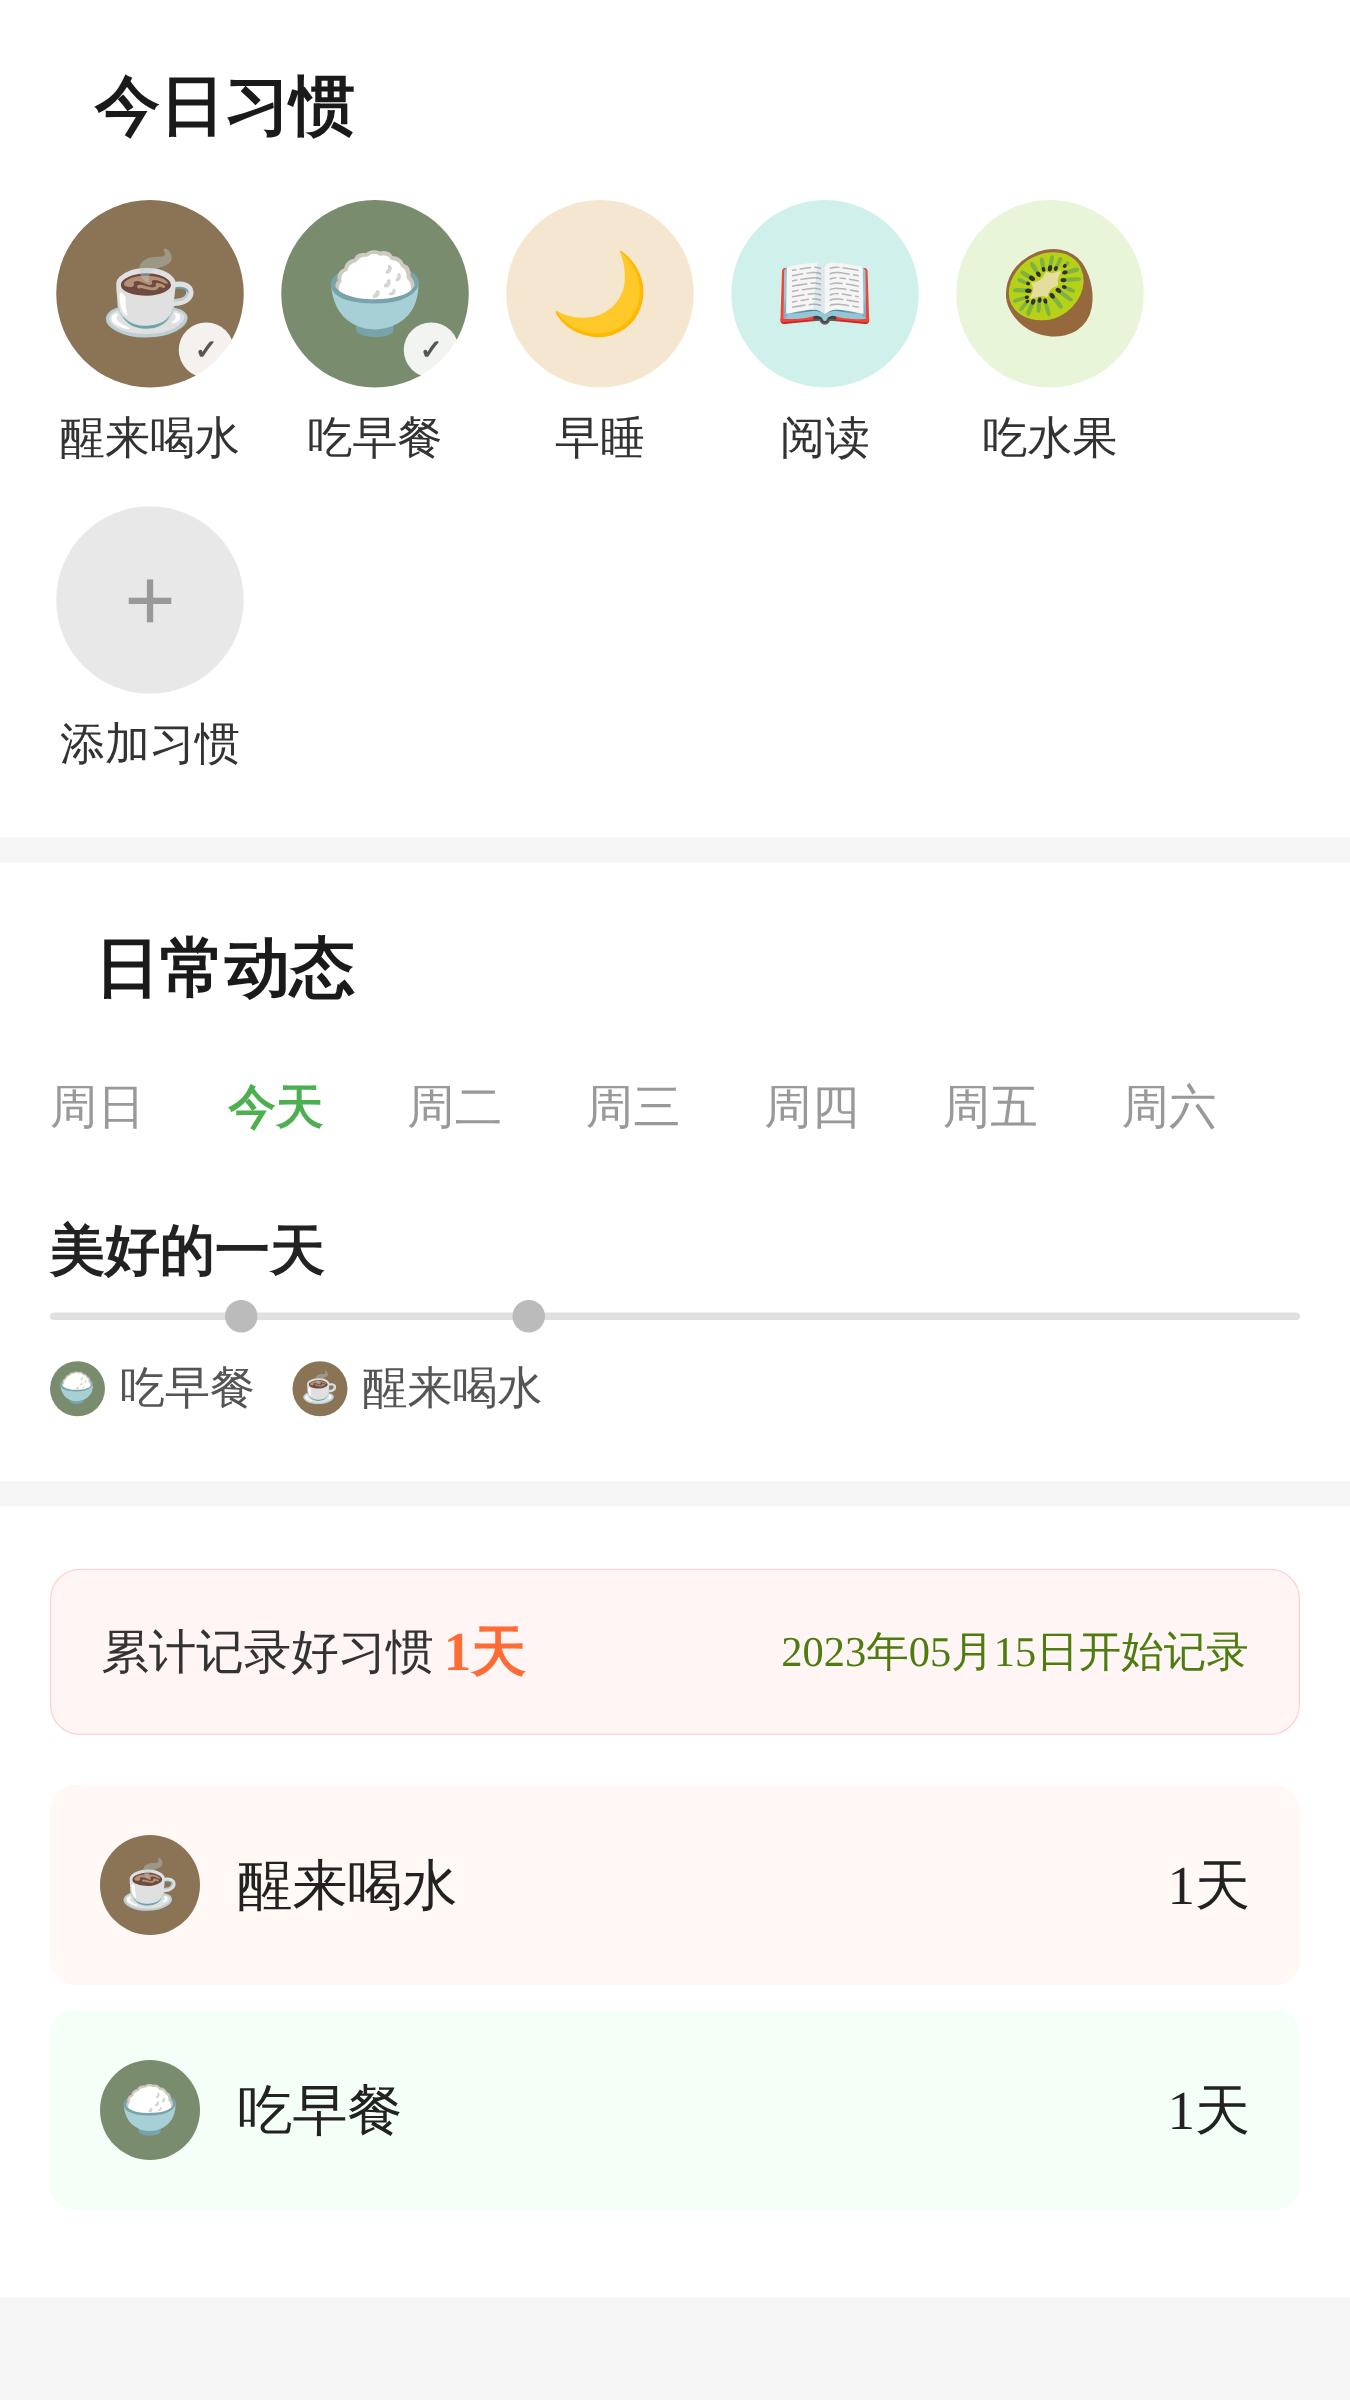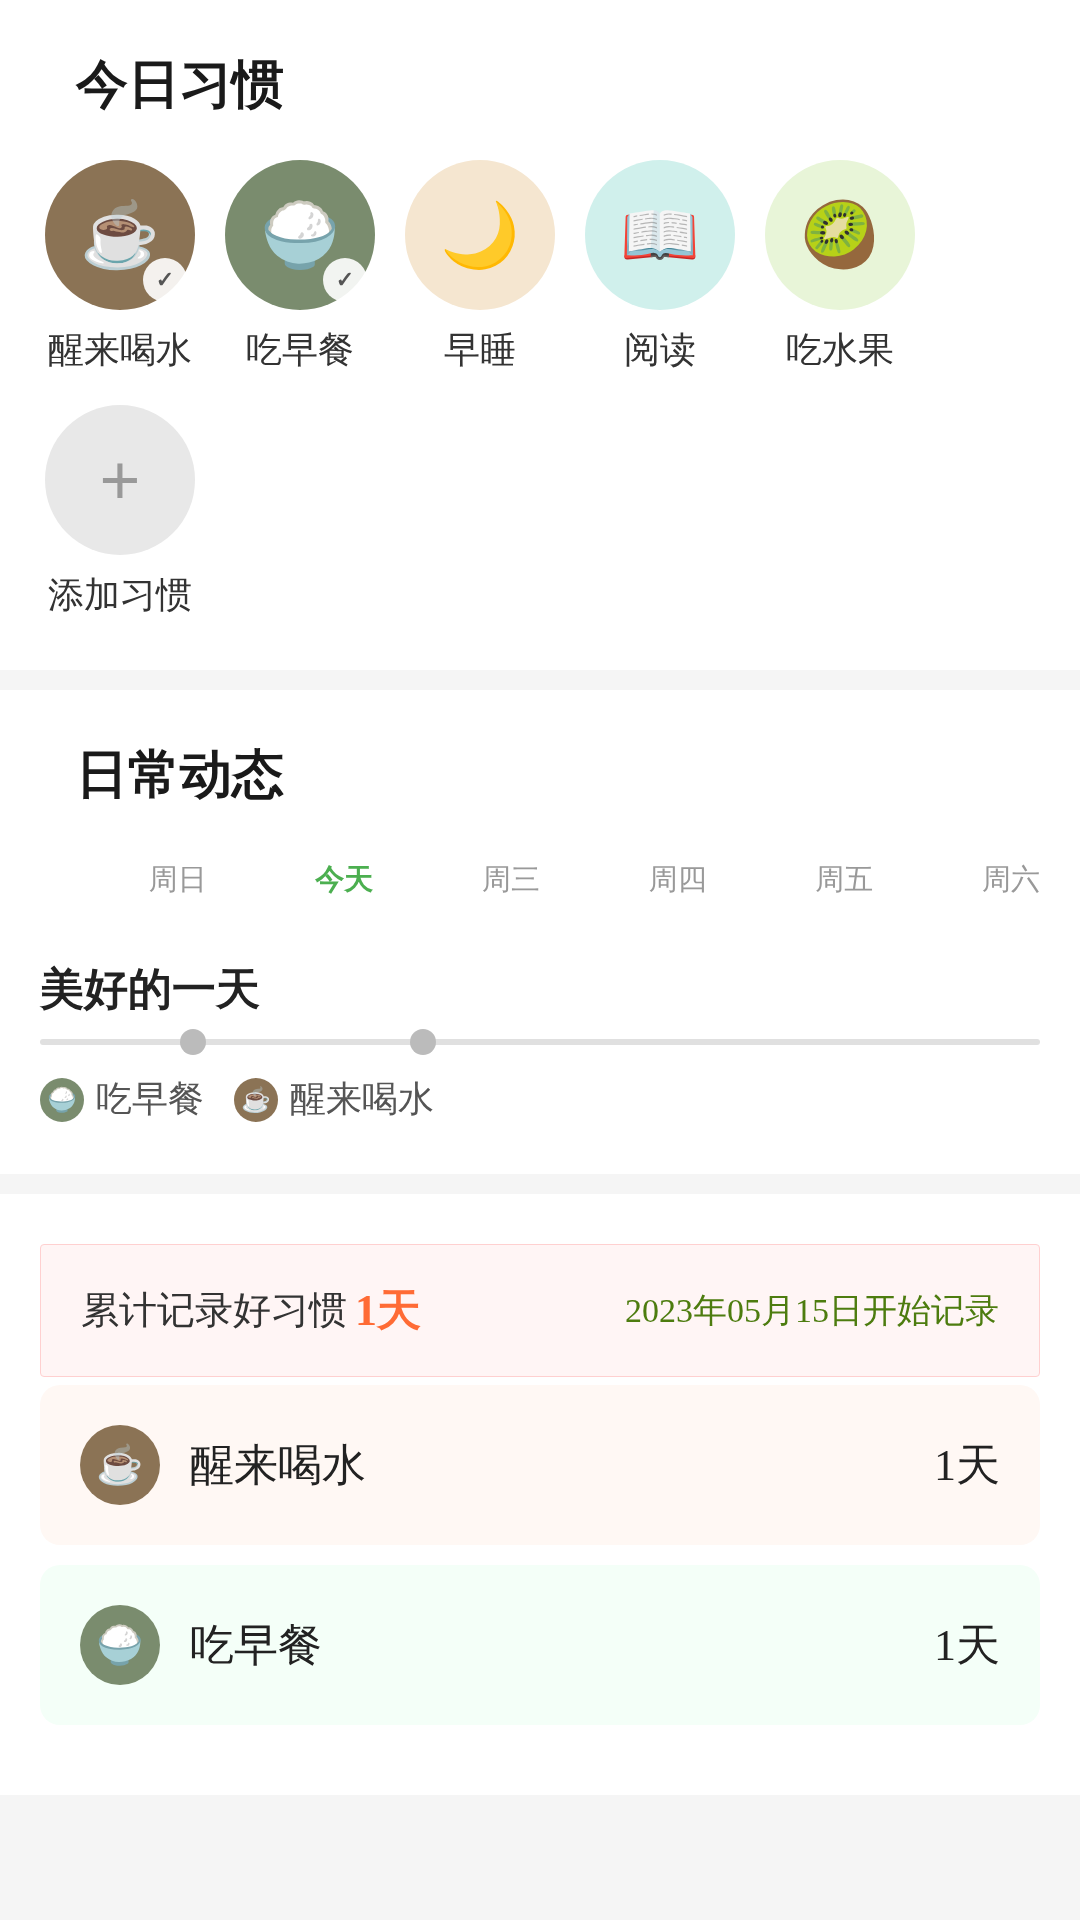"周日" .daily-tab { font-size: 29px -> 38px; text-align: right -> left }
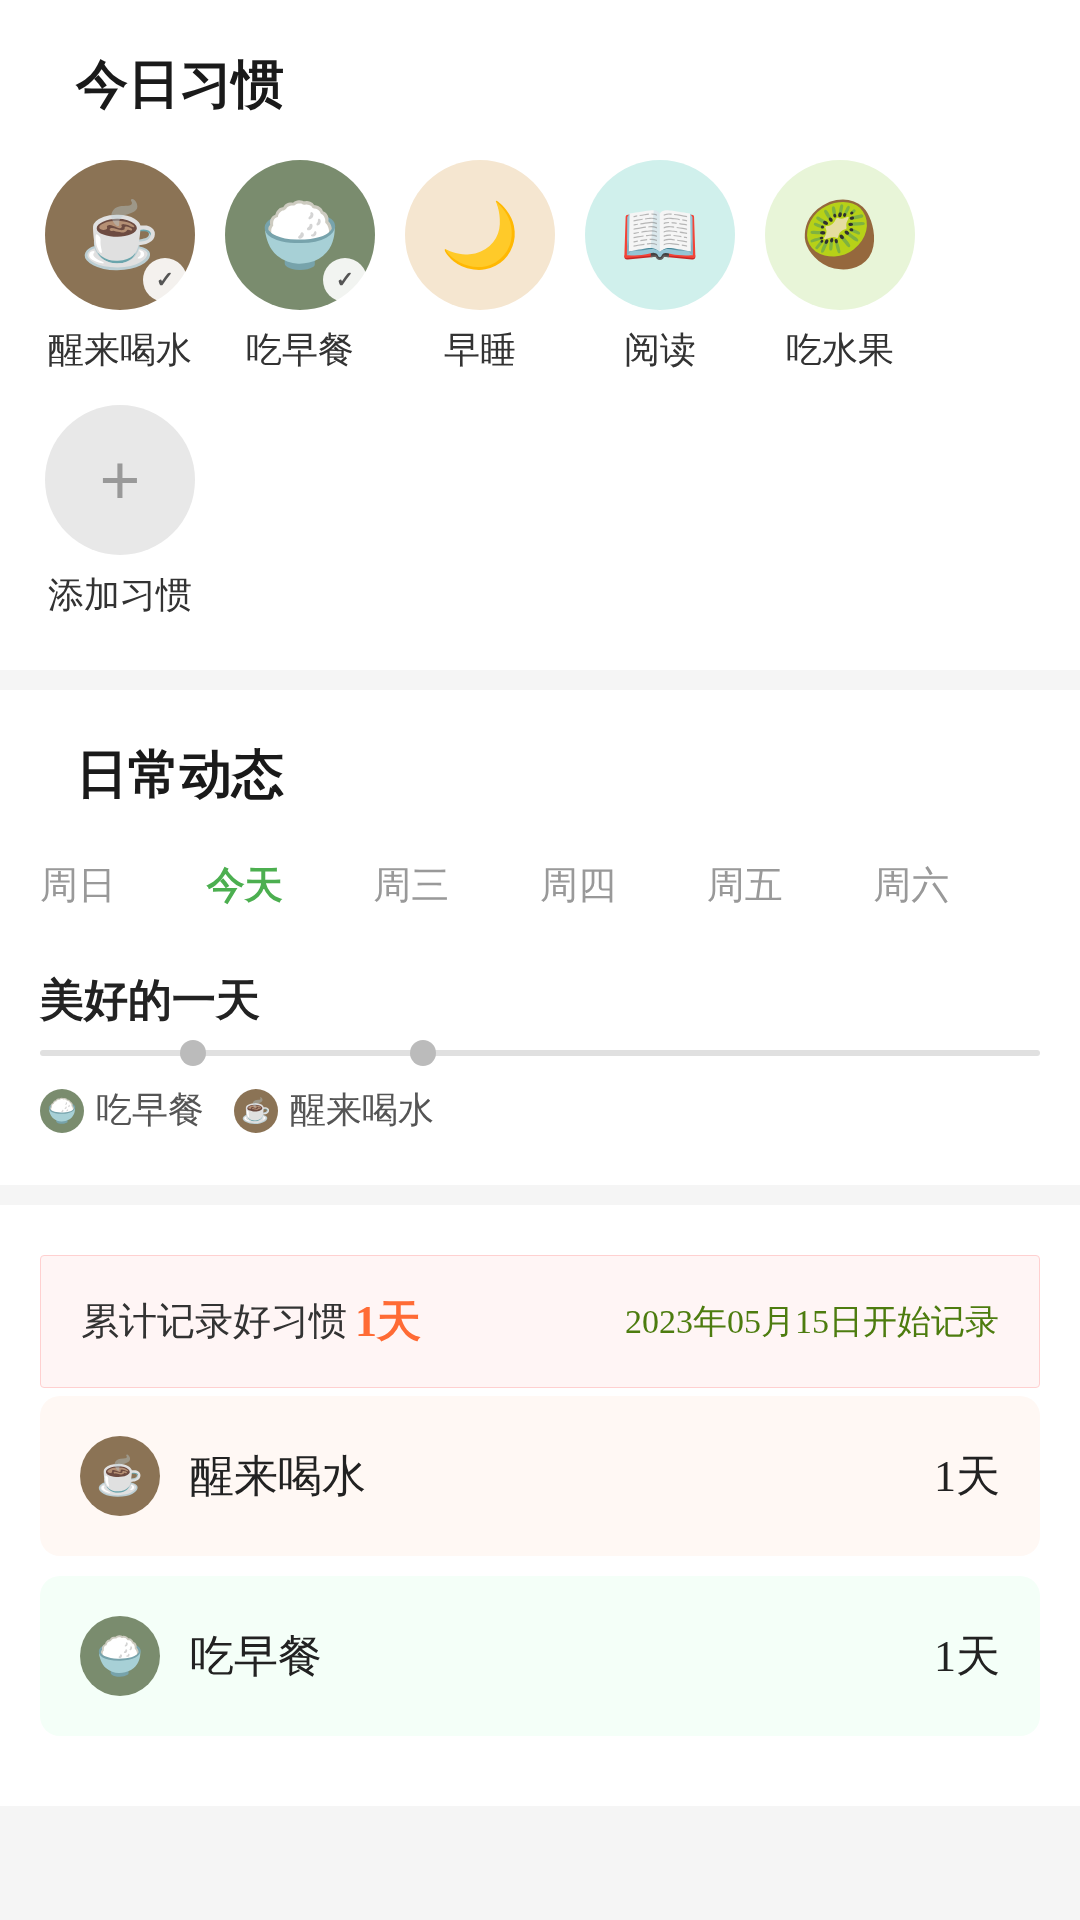"周二" div.daily-tab { html: none -> <div>周二</div> }
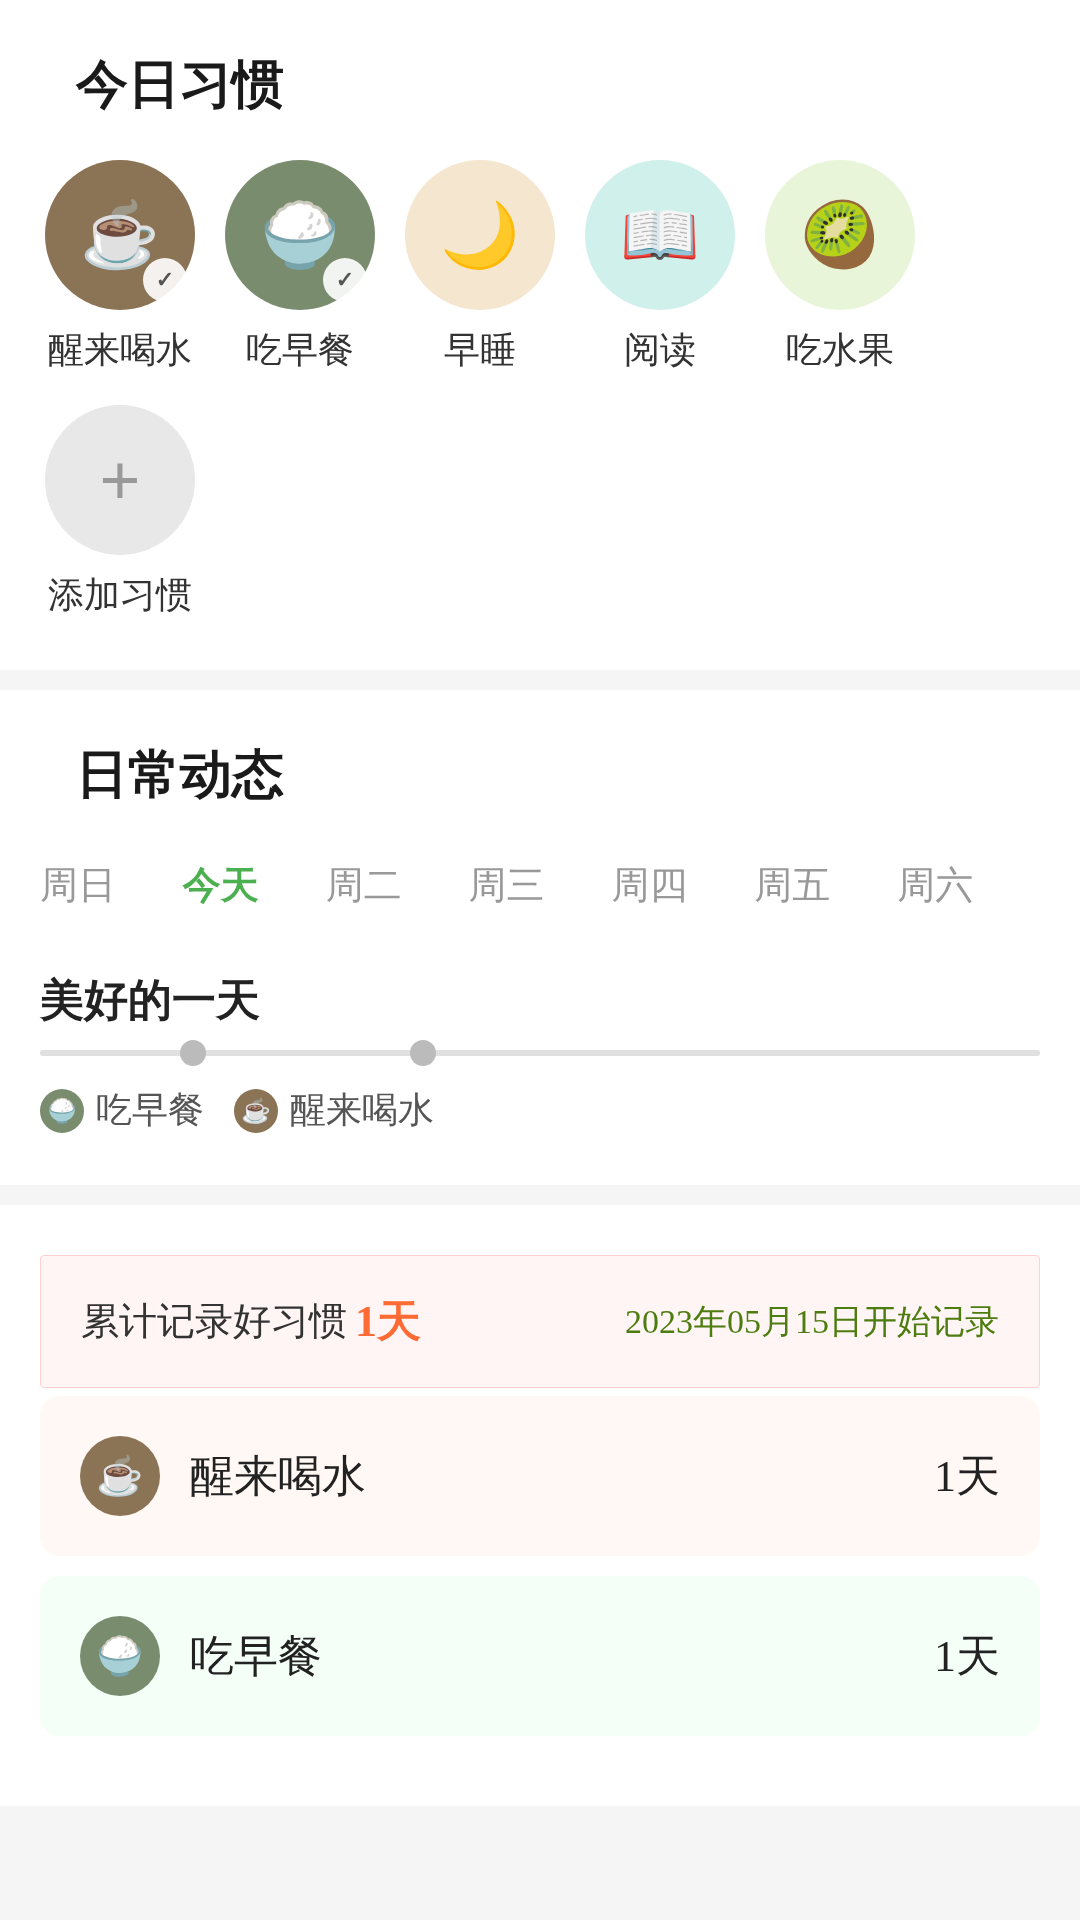"累计记录好习惯" .stats-card { border-radius: 4px -> 24px; margin-bottom: 8px -> 40px }
